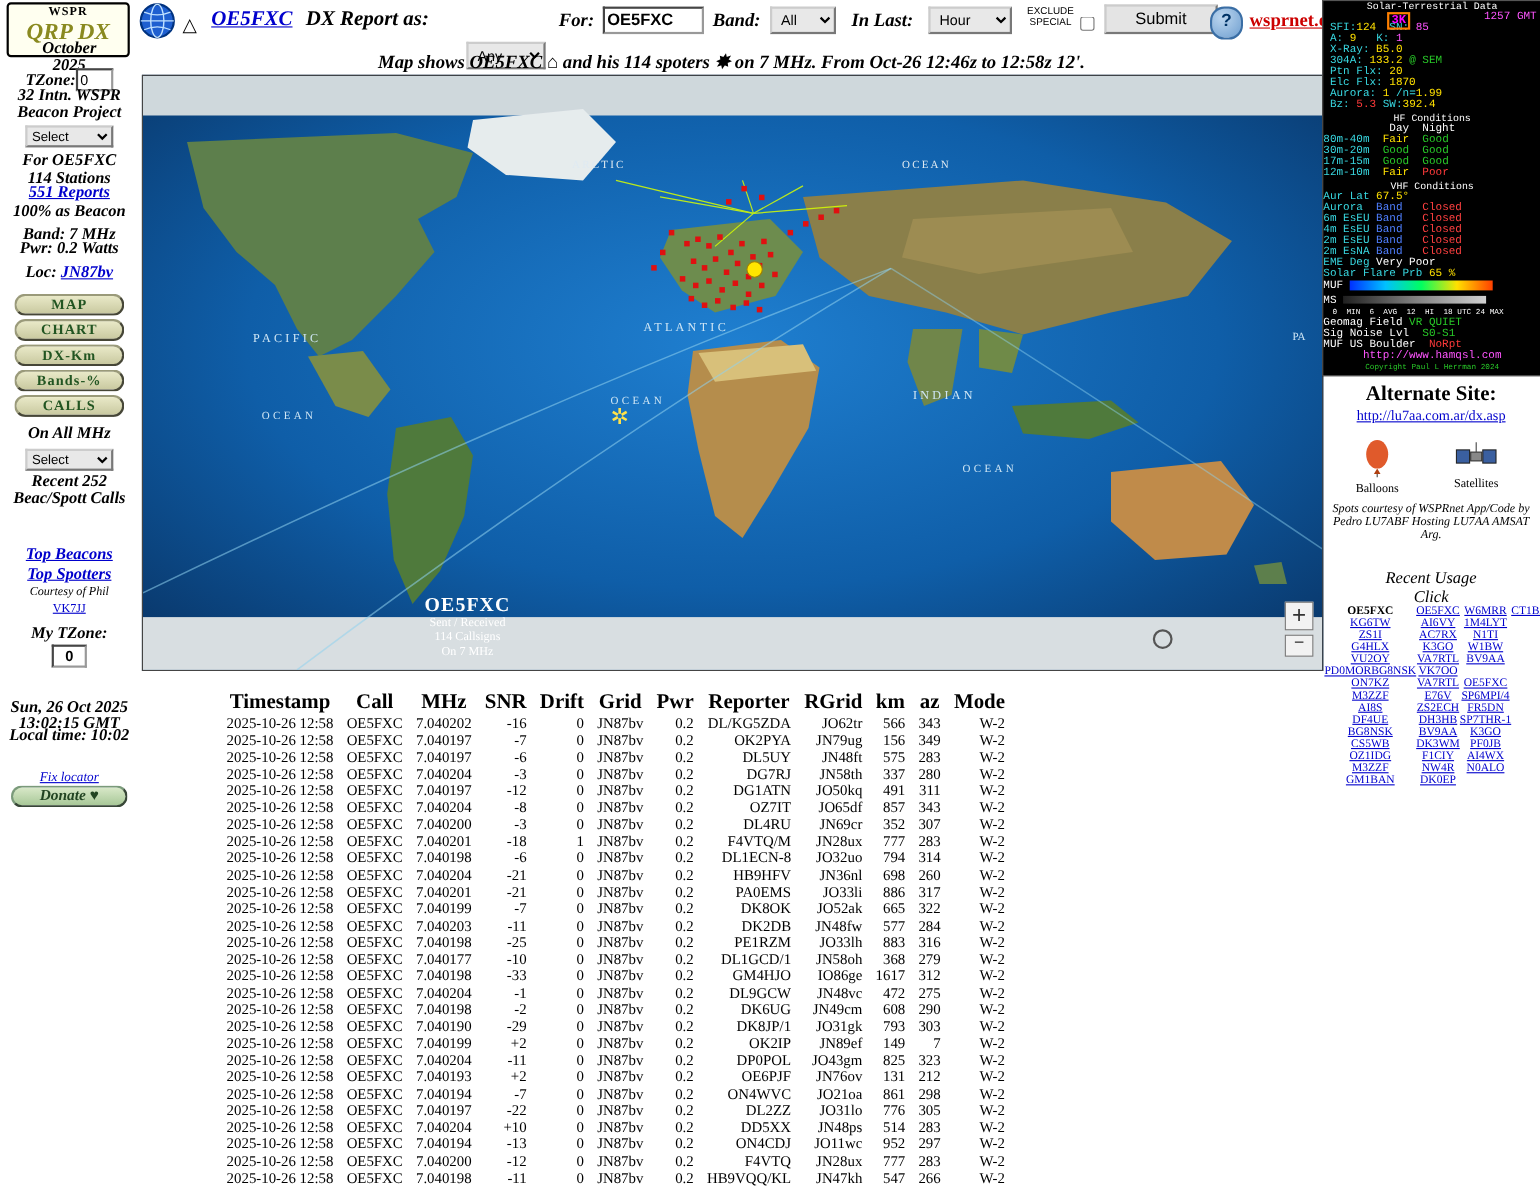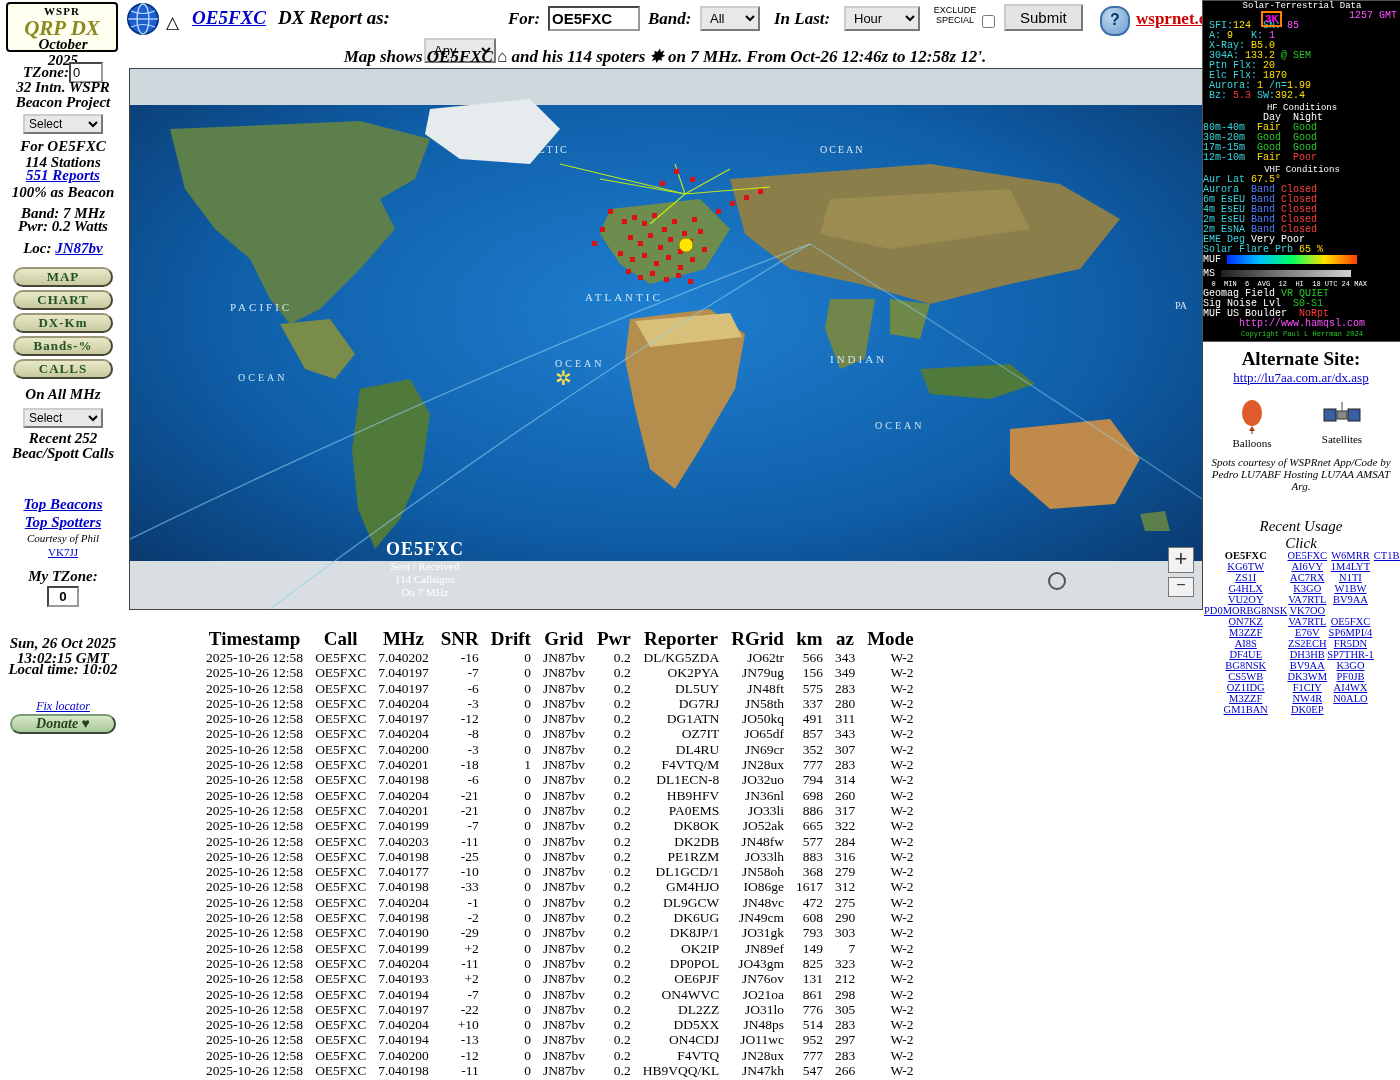"Submit" #submit { padding: 3px 14px -> 3px 26px }
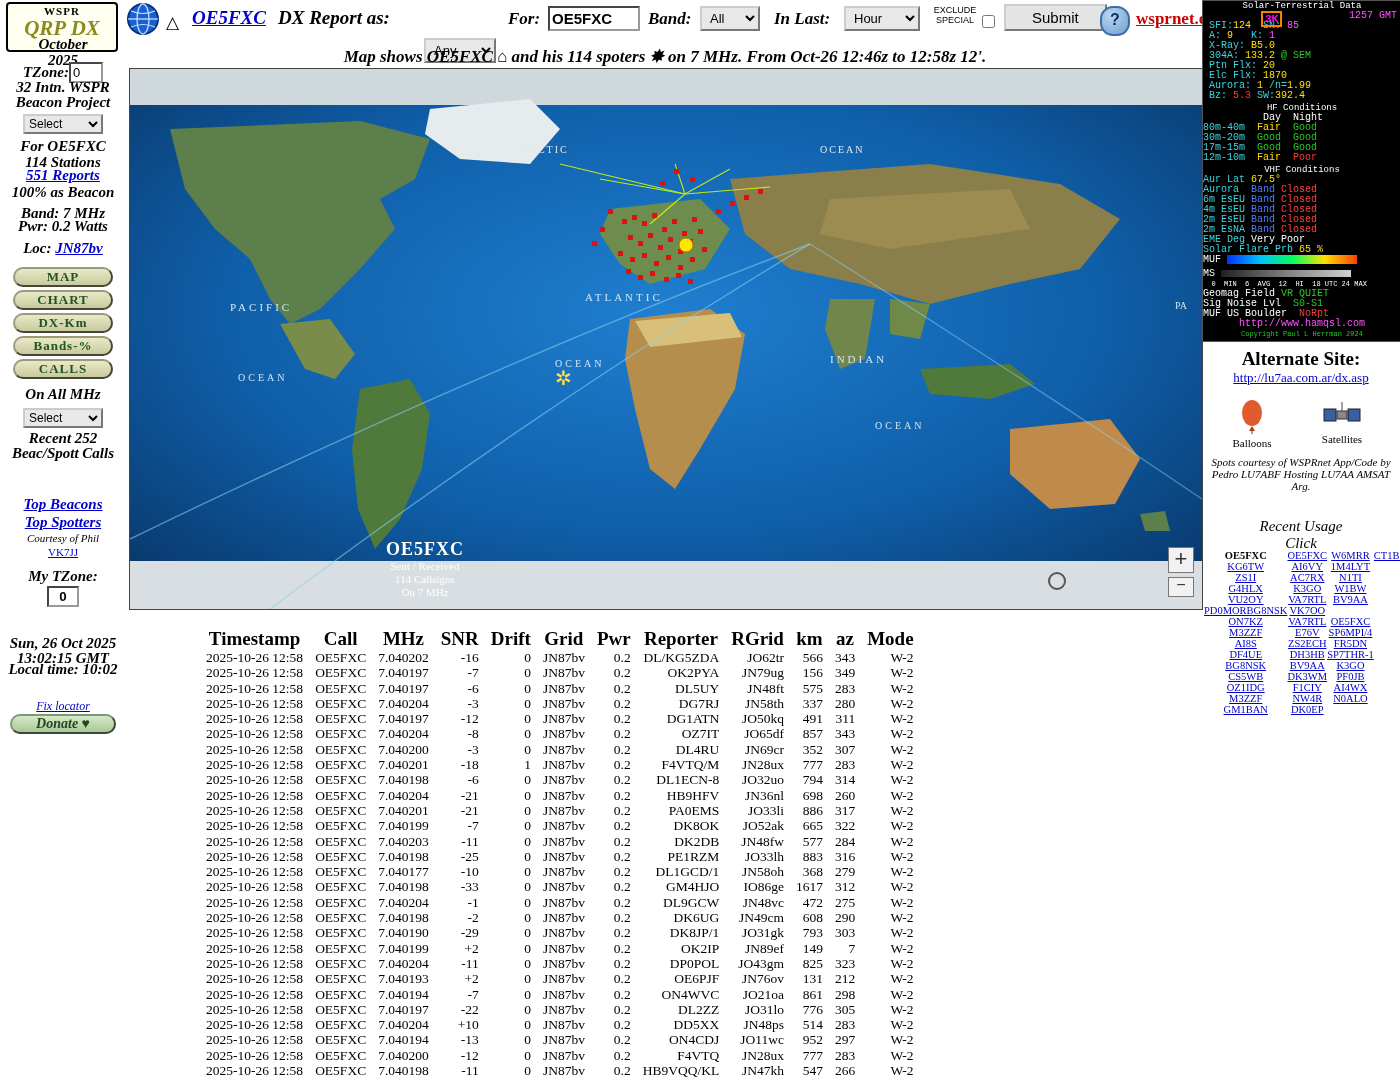"Closed" .bandclosed { margin-left: none -> 12px }
